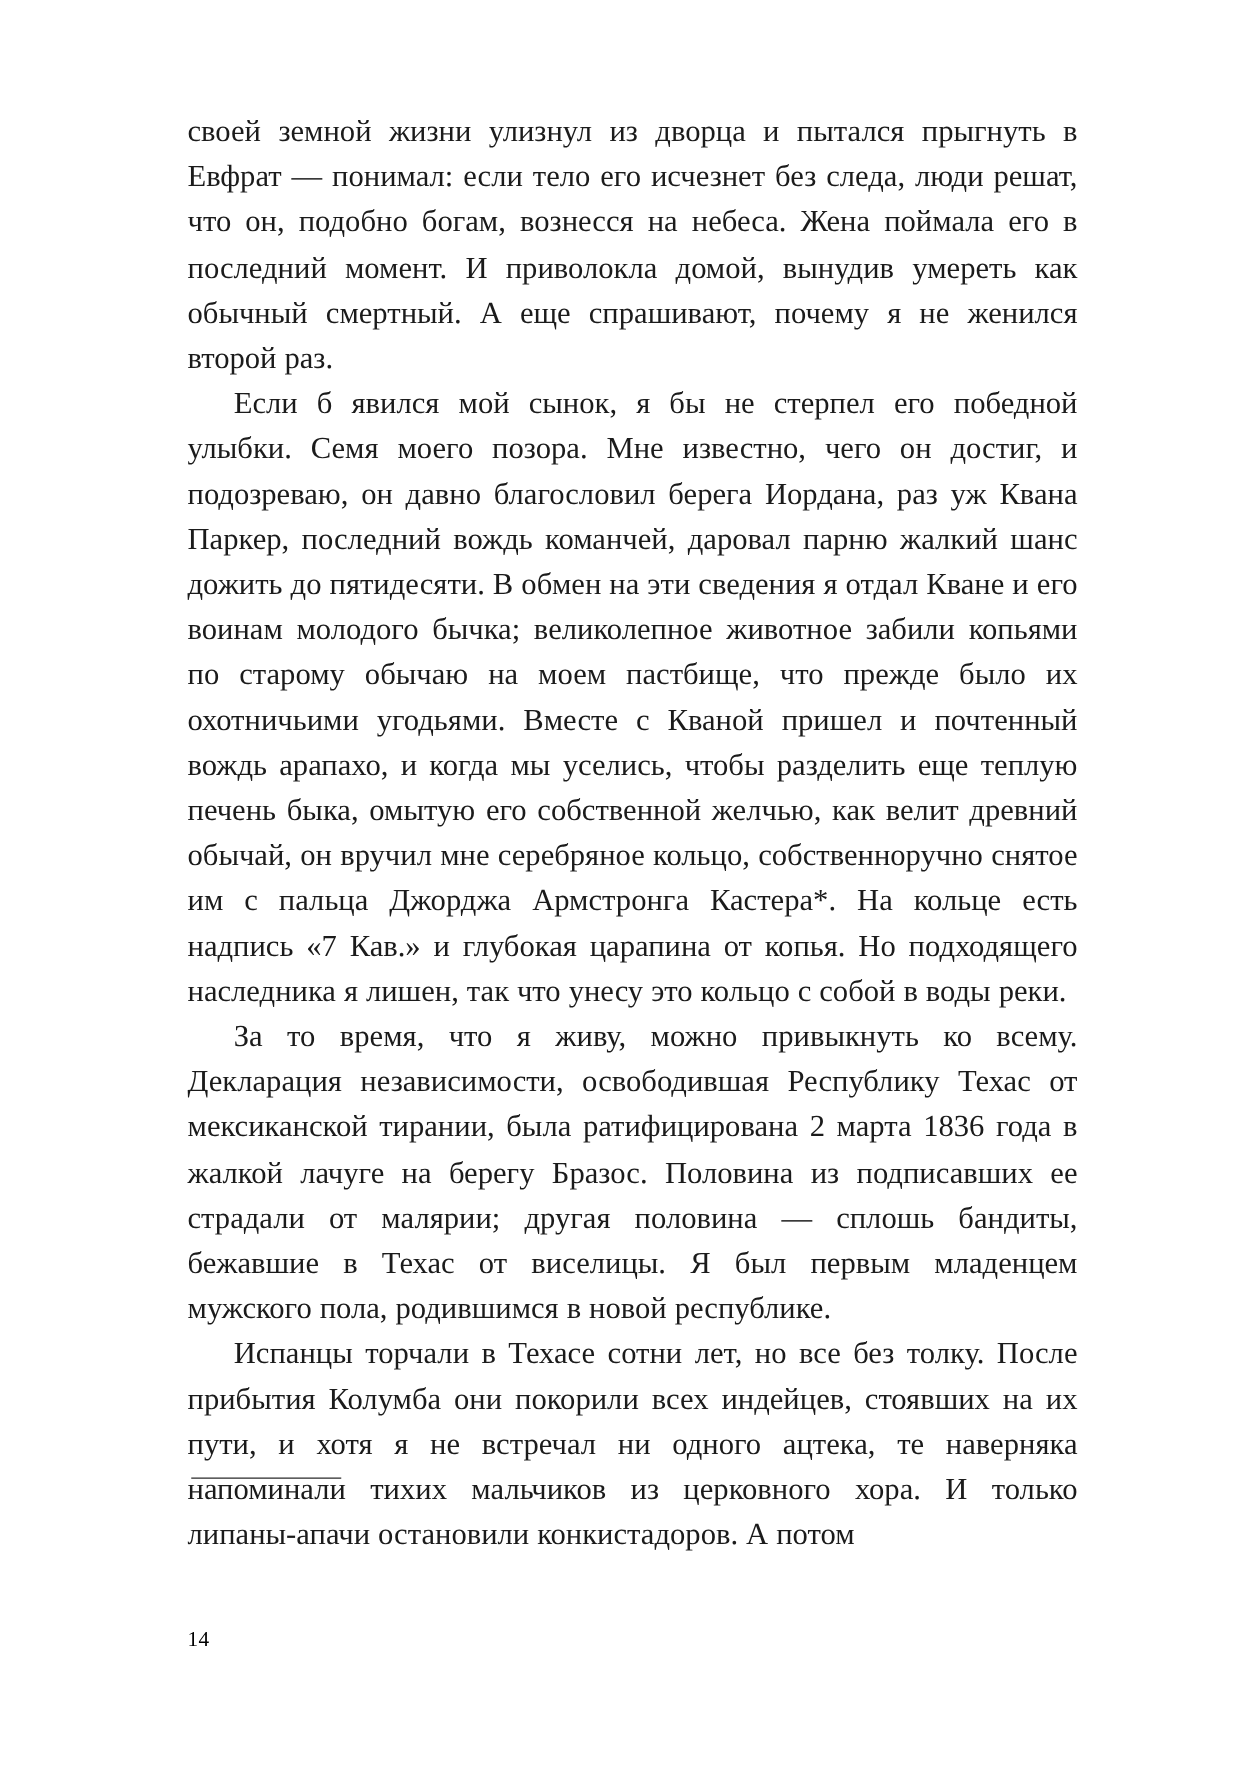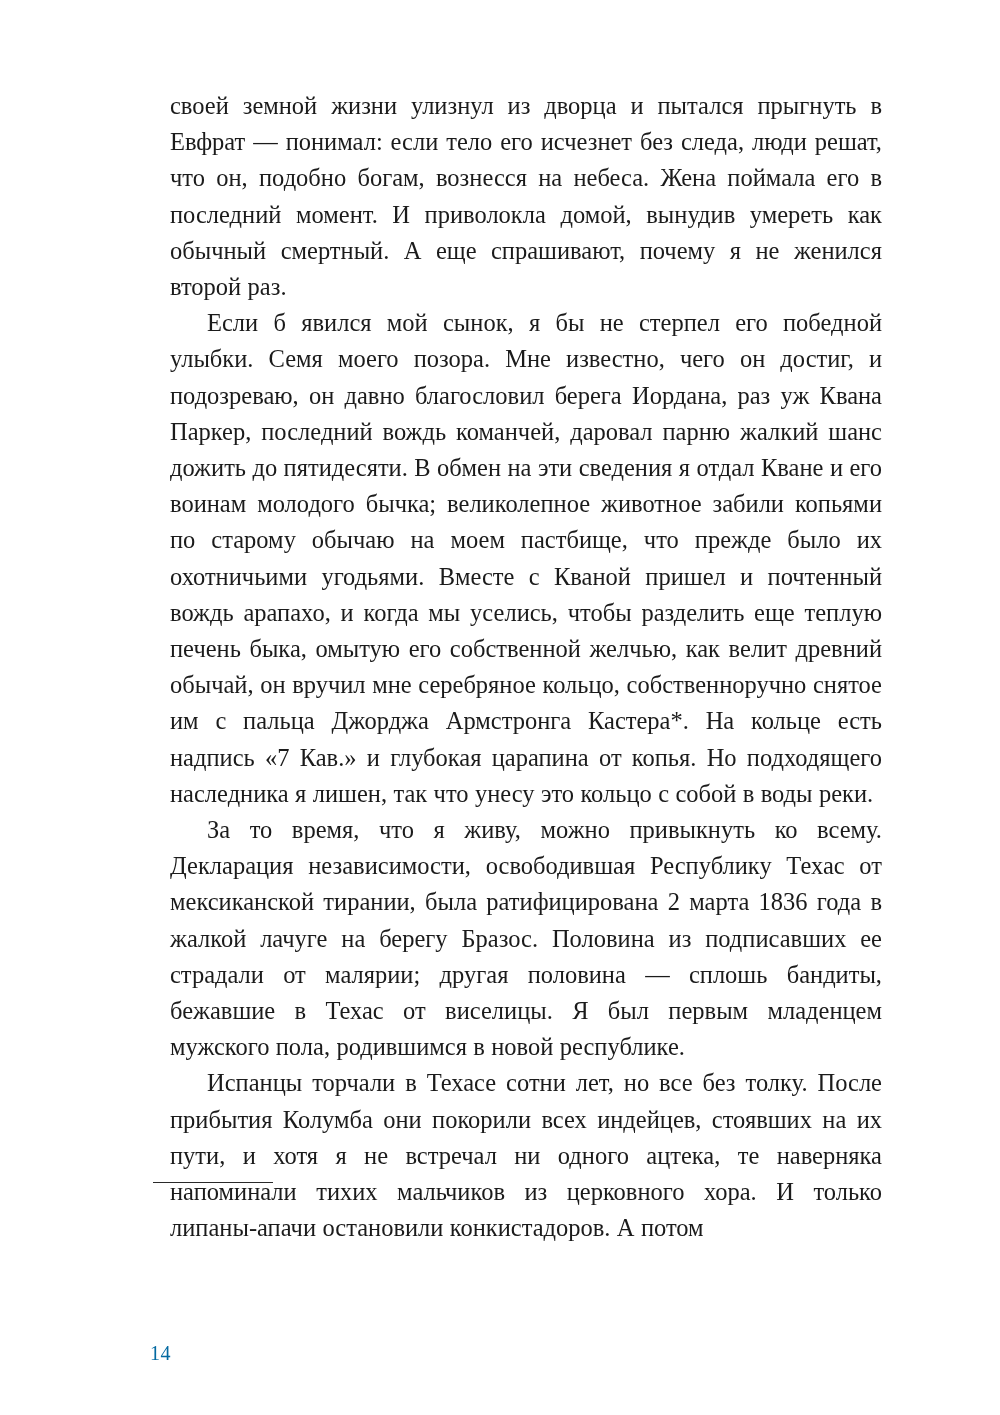"своей земной жизни улизнул из" .text-block { margin-left: 20px -> none }
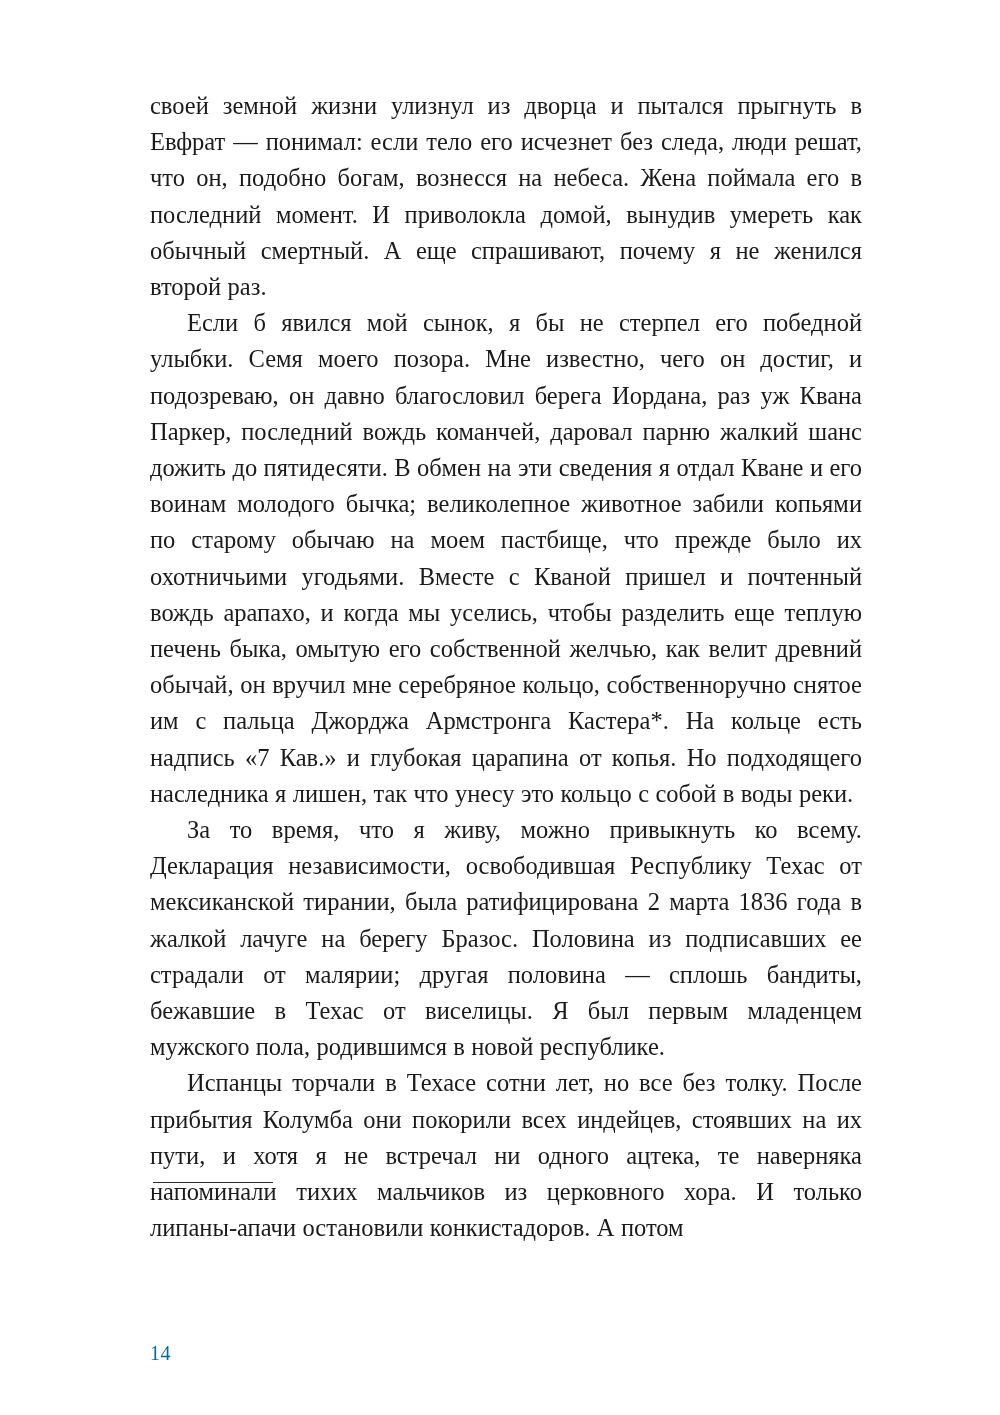"14" .page-number { color: #0369a1 -> #000000; font-size: 20px -> 17px; margin-top: 41px -> none }
